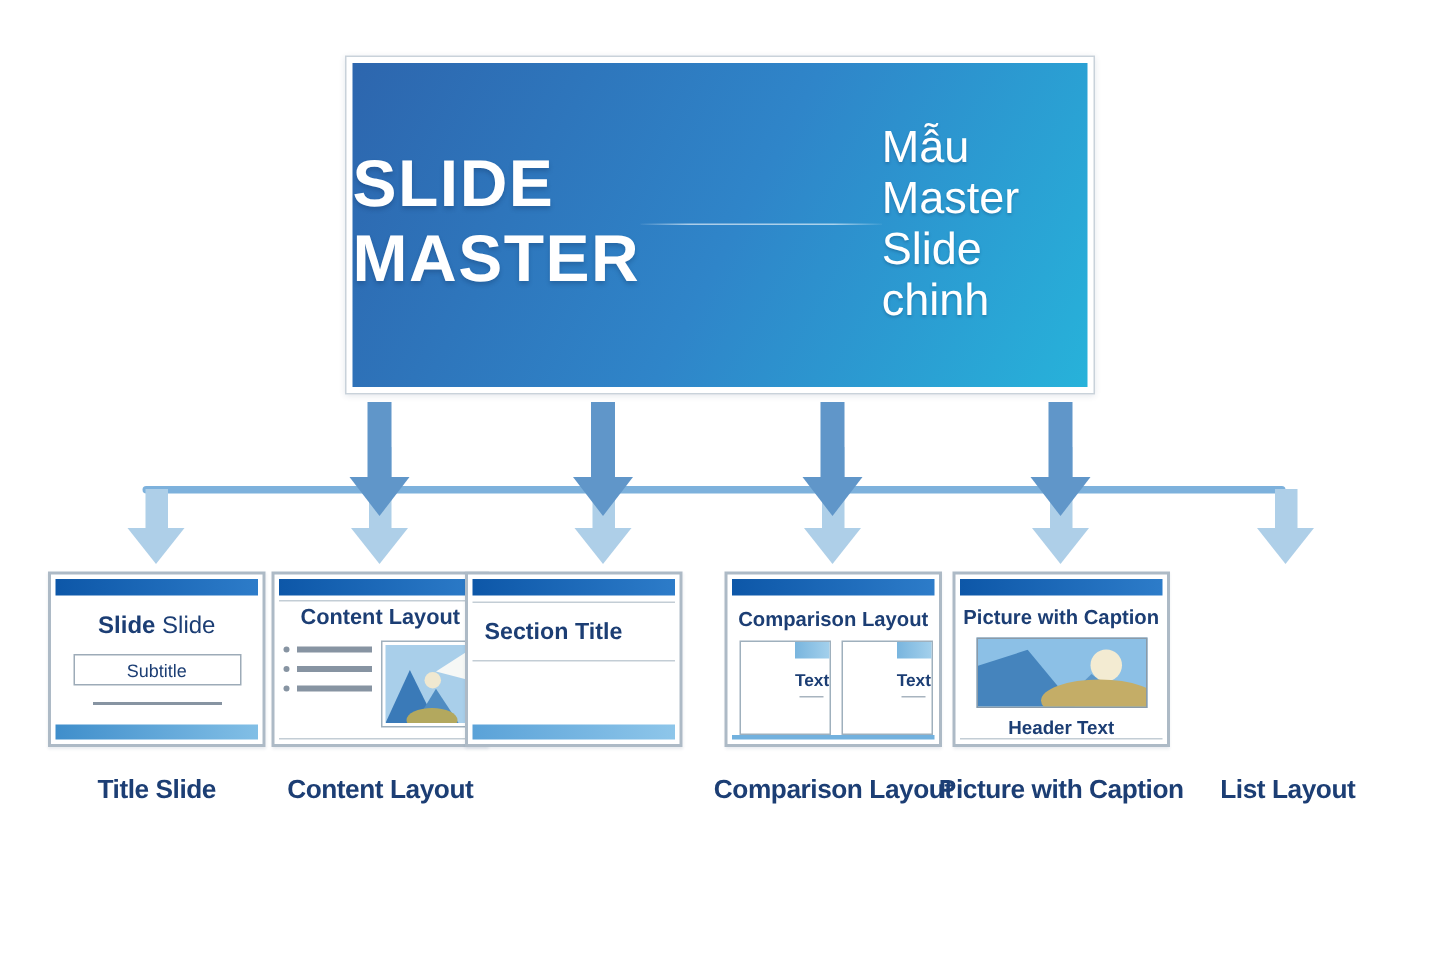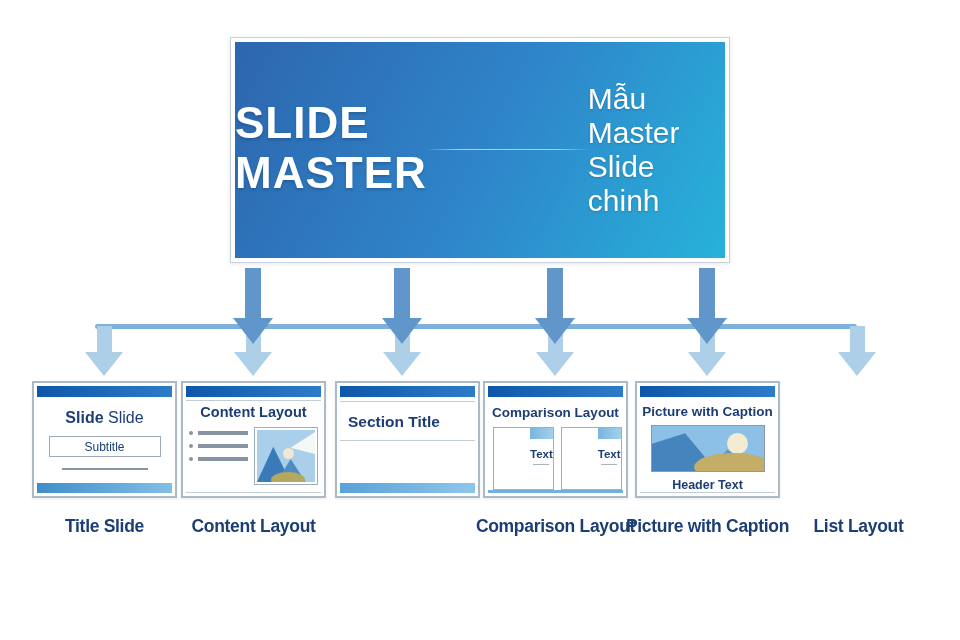"Section Title" div.card { left: 335px -> 310px }
